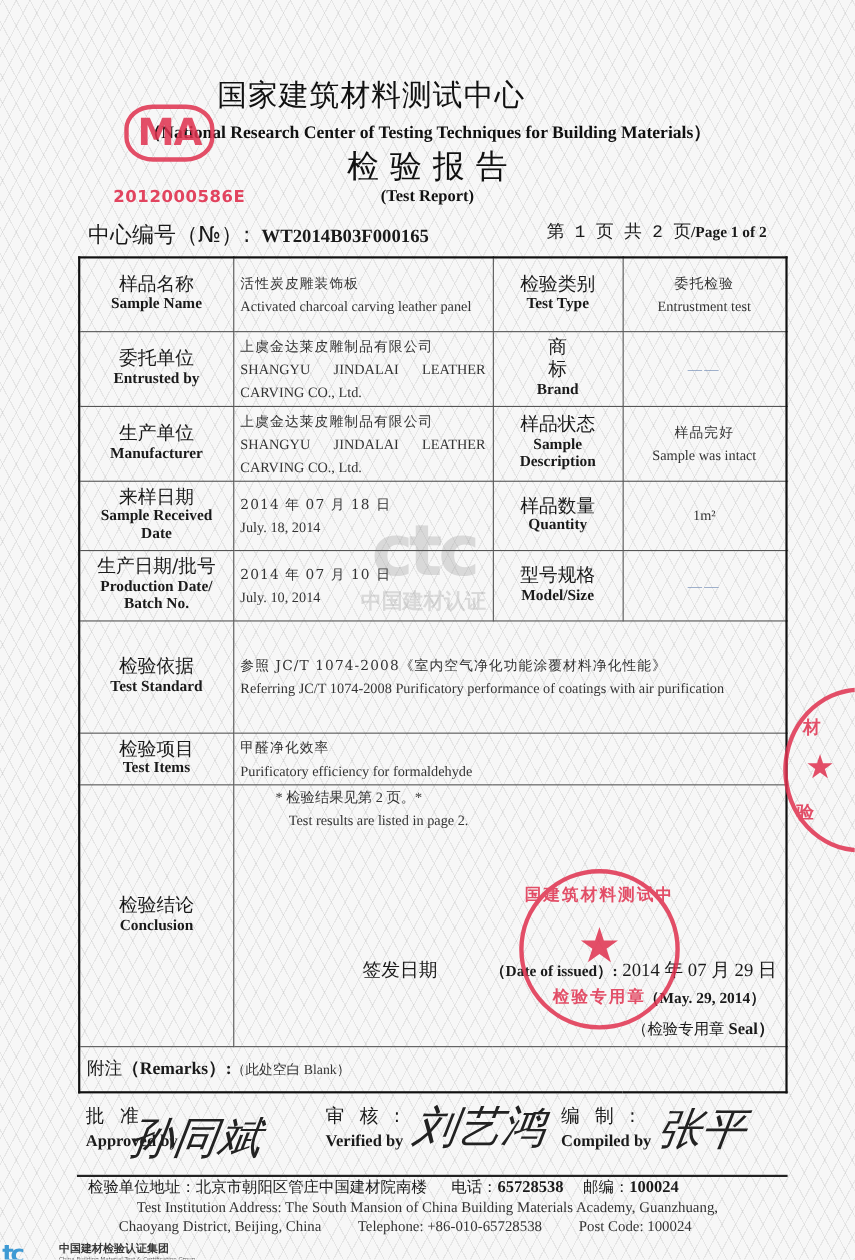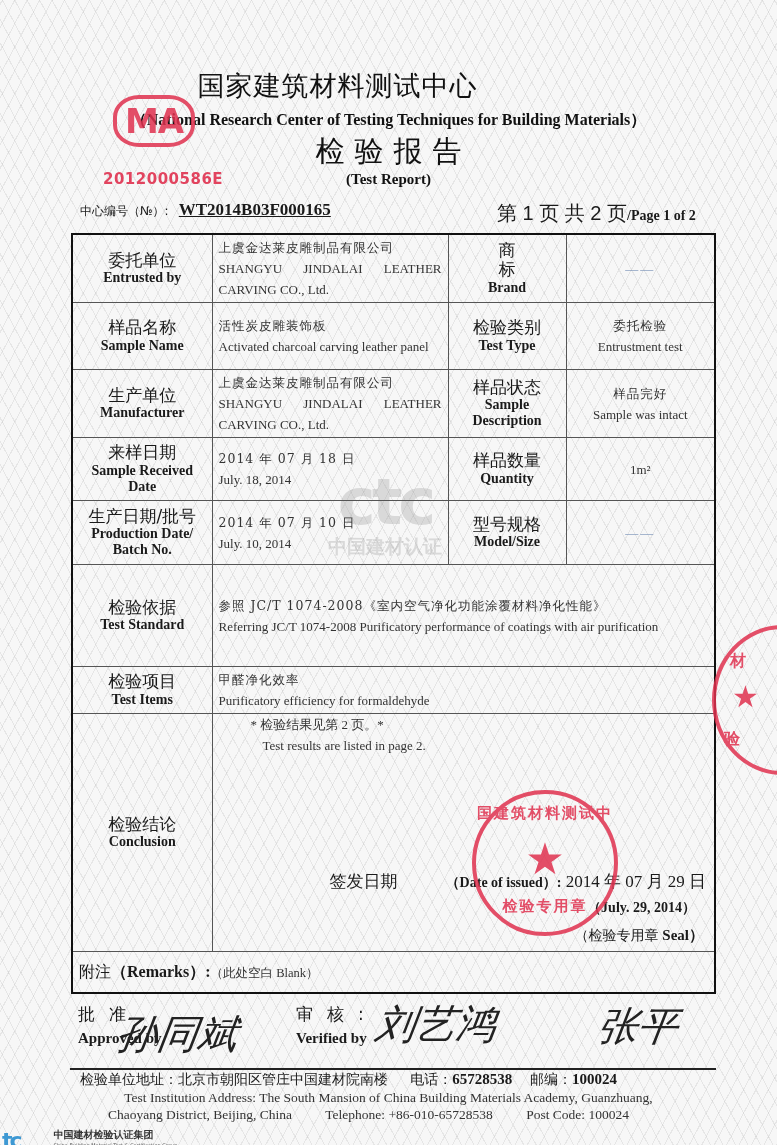"中心编号（№）:" .center-no .lbl { font-size: 12px -> 20px }
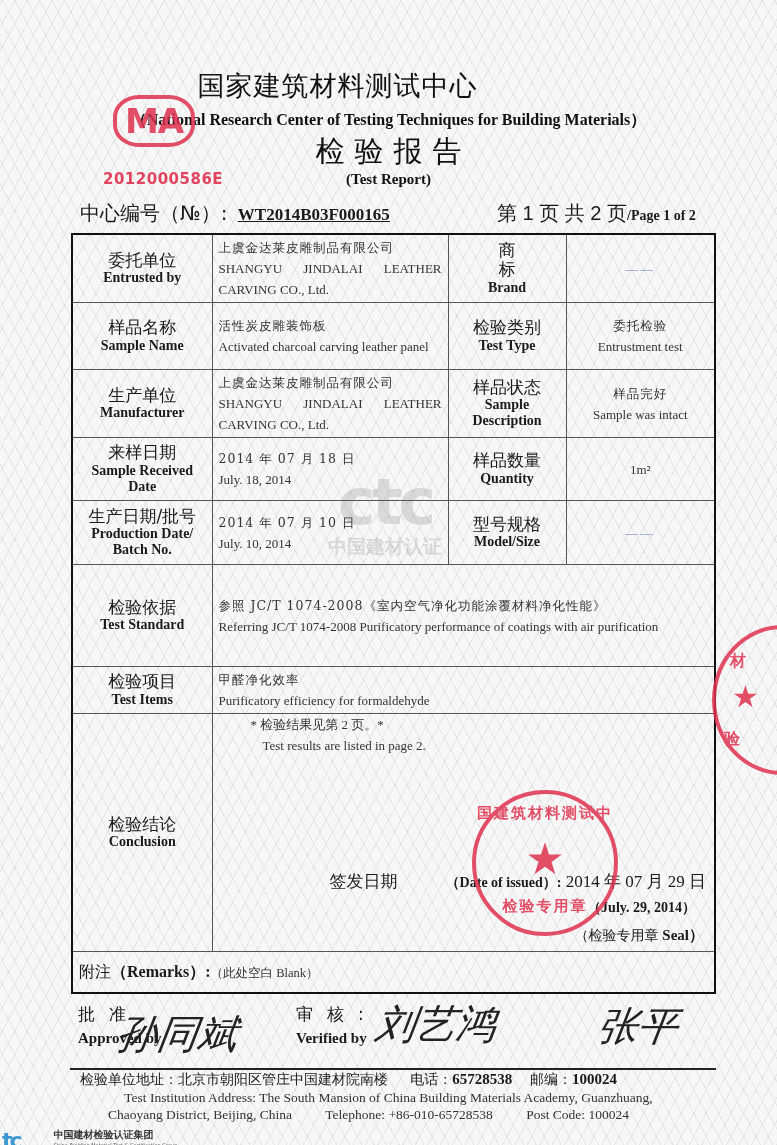"WT2014B03F000165" .center-no .val { text-decoration: underline -> none }
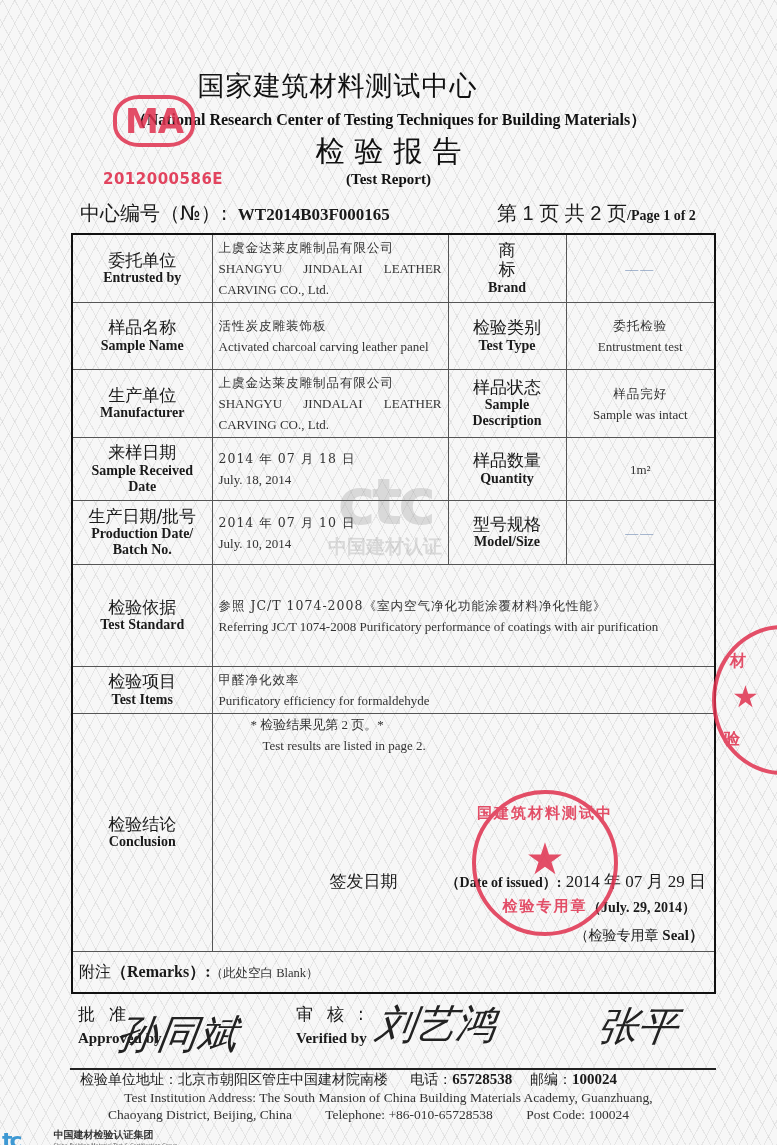"第 1 页 共 2" .page-info .cn { font-family: Liberation Sans, sans-serif -> Liberation Mono, monospace; font-size: 20px -> 16px }
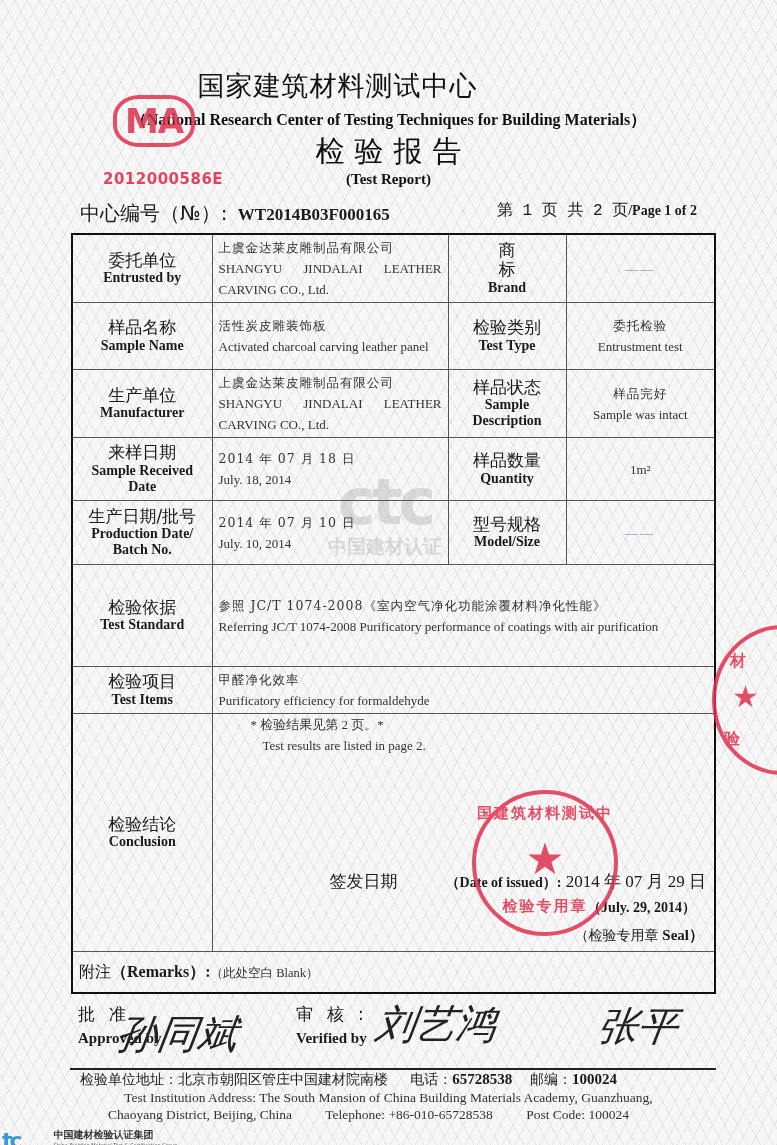"委托单位" tr { order: before "样品名称" -> after "样品名称" }
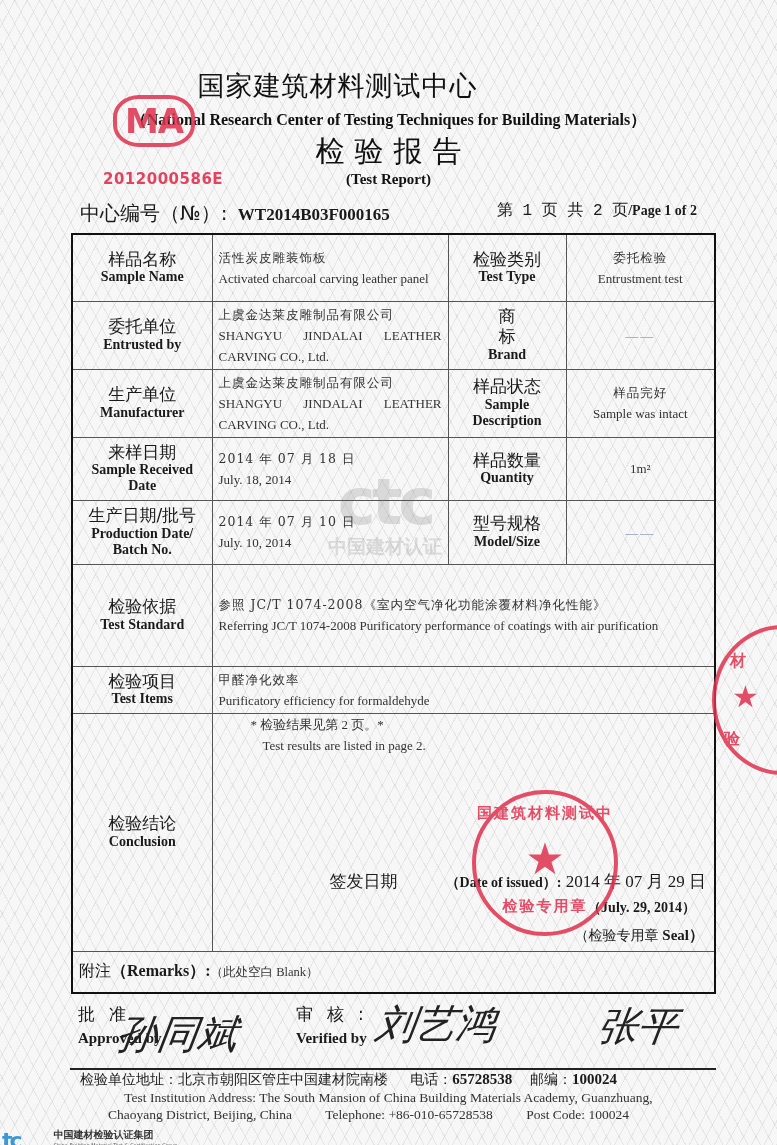"（July. 29, 2014）" div.issue-date-en { text: July -> May }
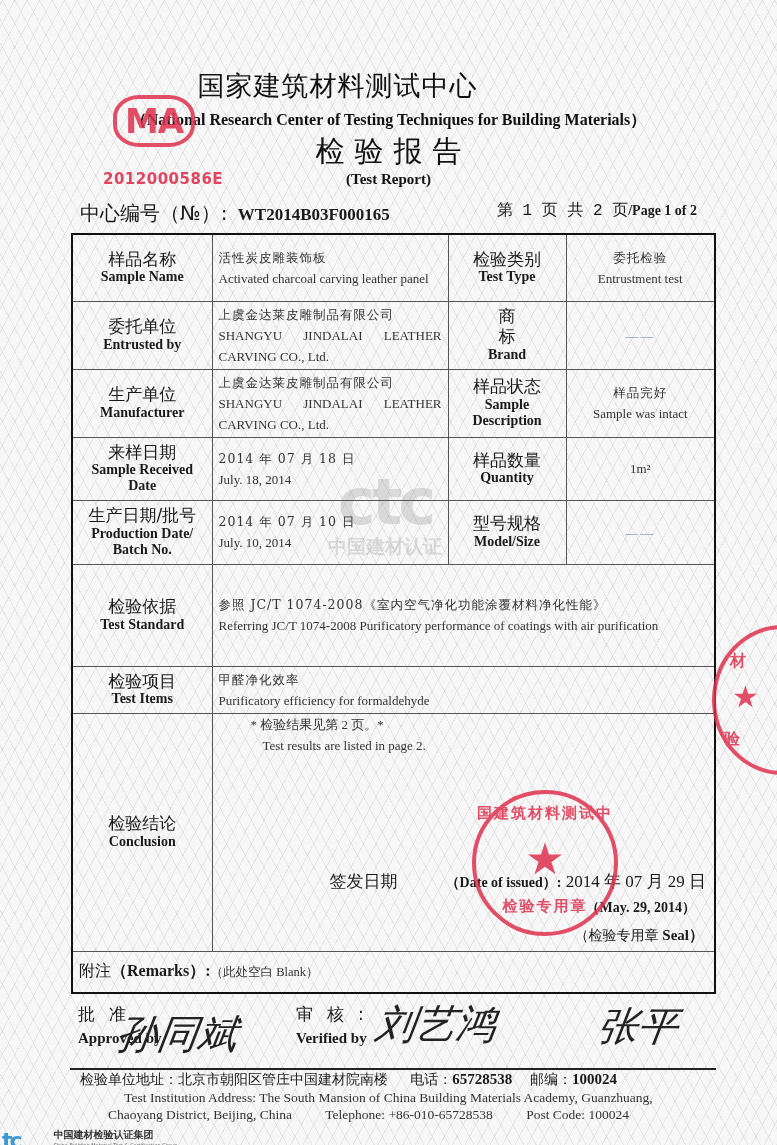"编制:" div.sig-block { html: none -> <div> <span>编制:</span> <span>Compiled by</span> </div> }
